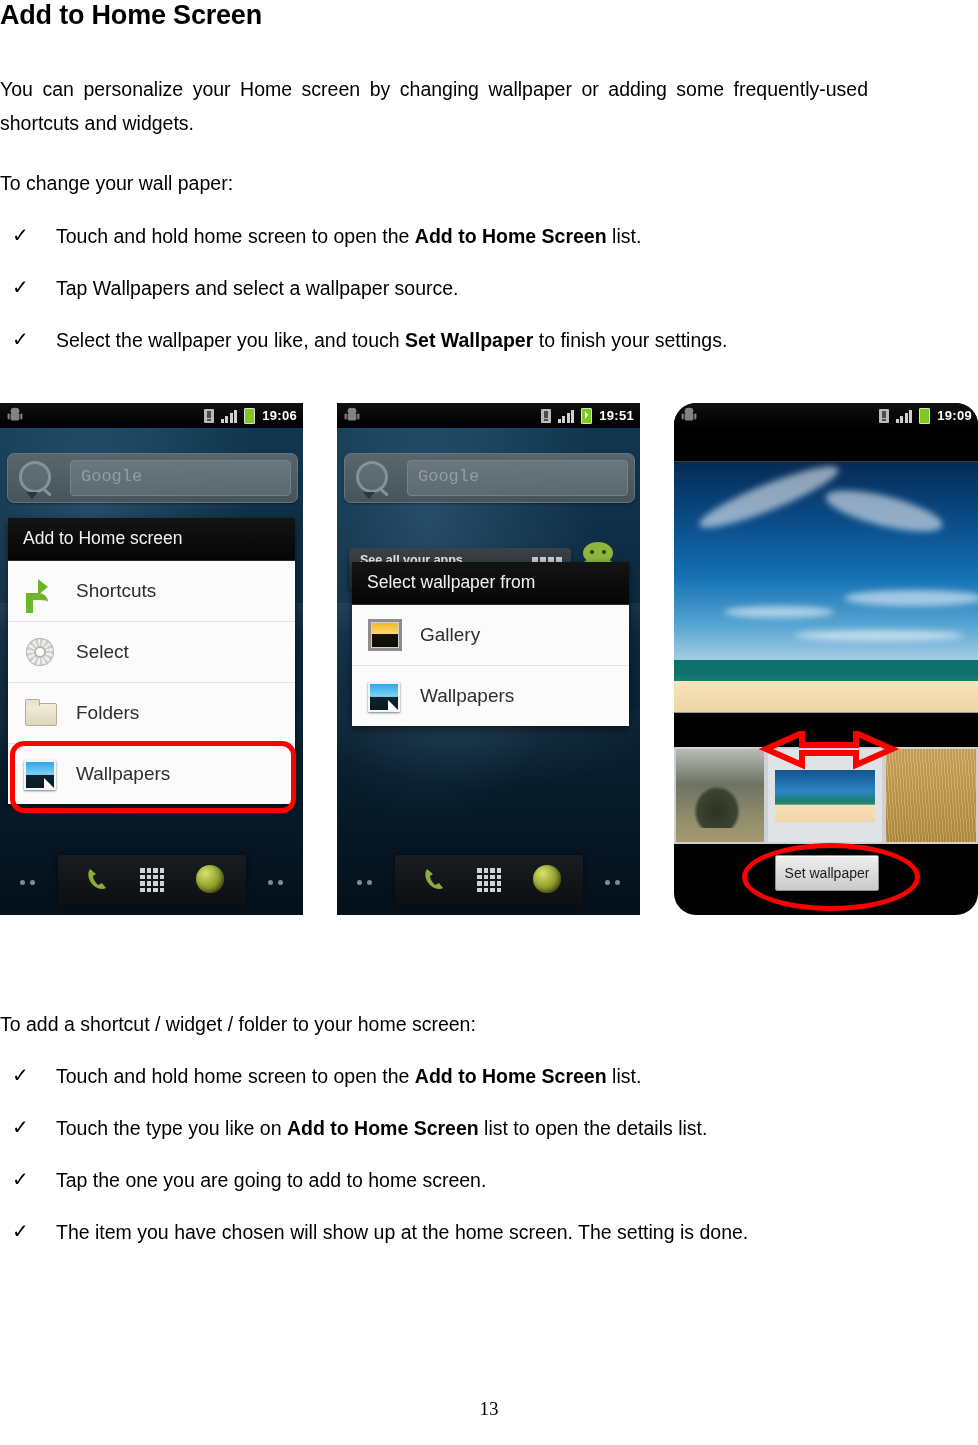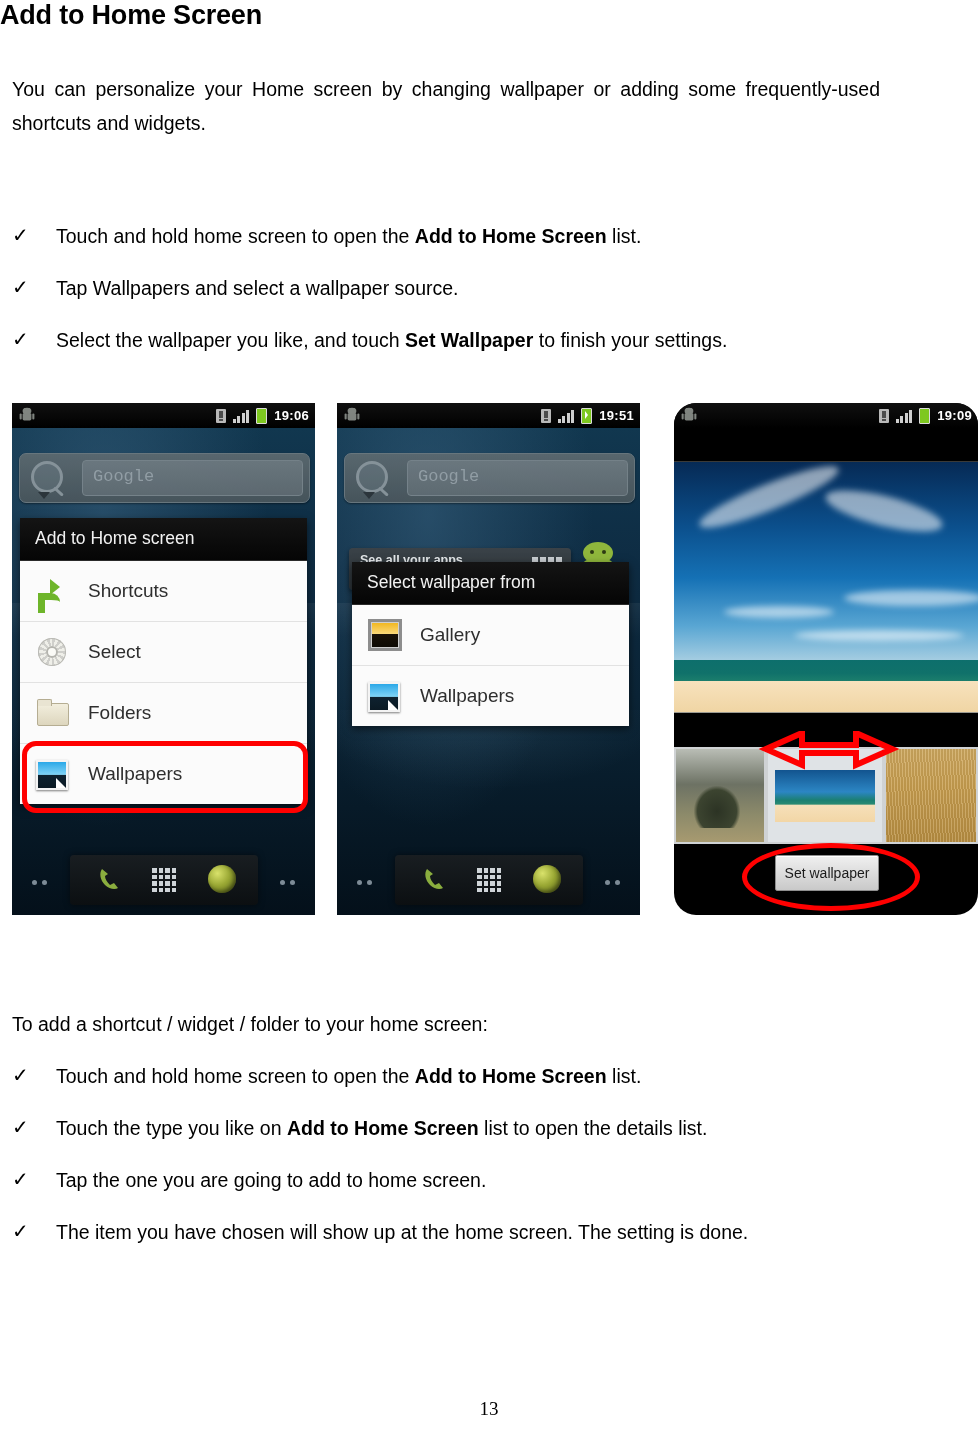"You can personalize your Home" .para { padding-left: 12px -> none }
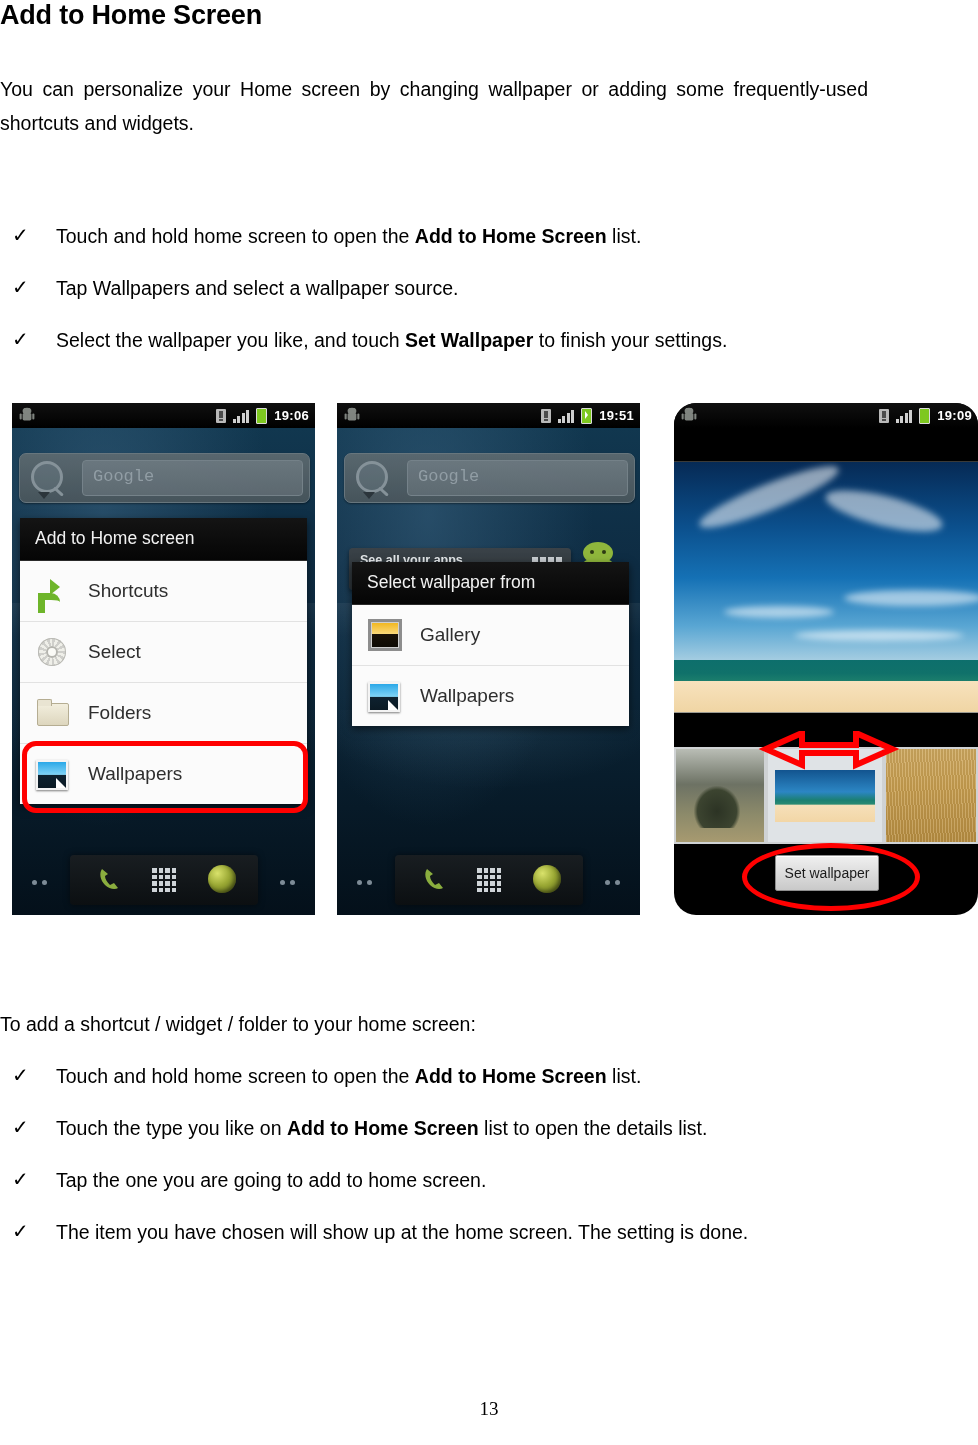"To change your wall paper:" div.para { html: none -> <div>To change your wall paper:</div> }
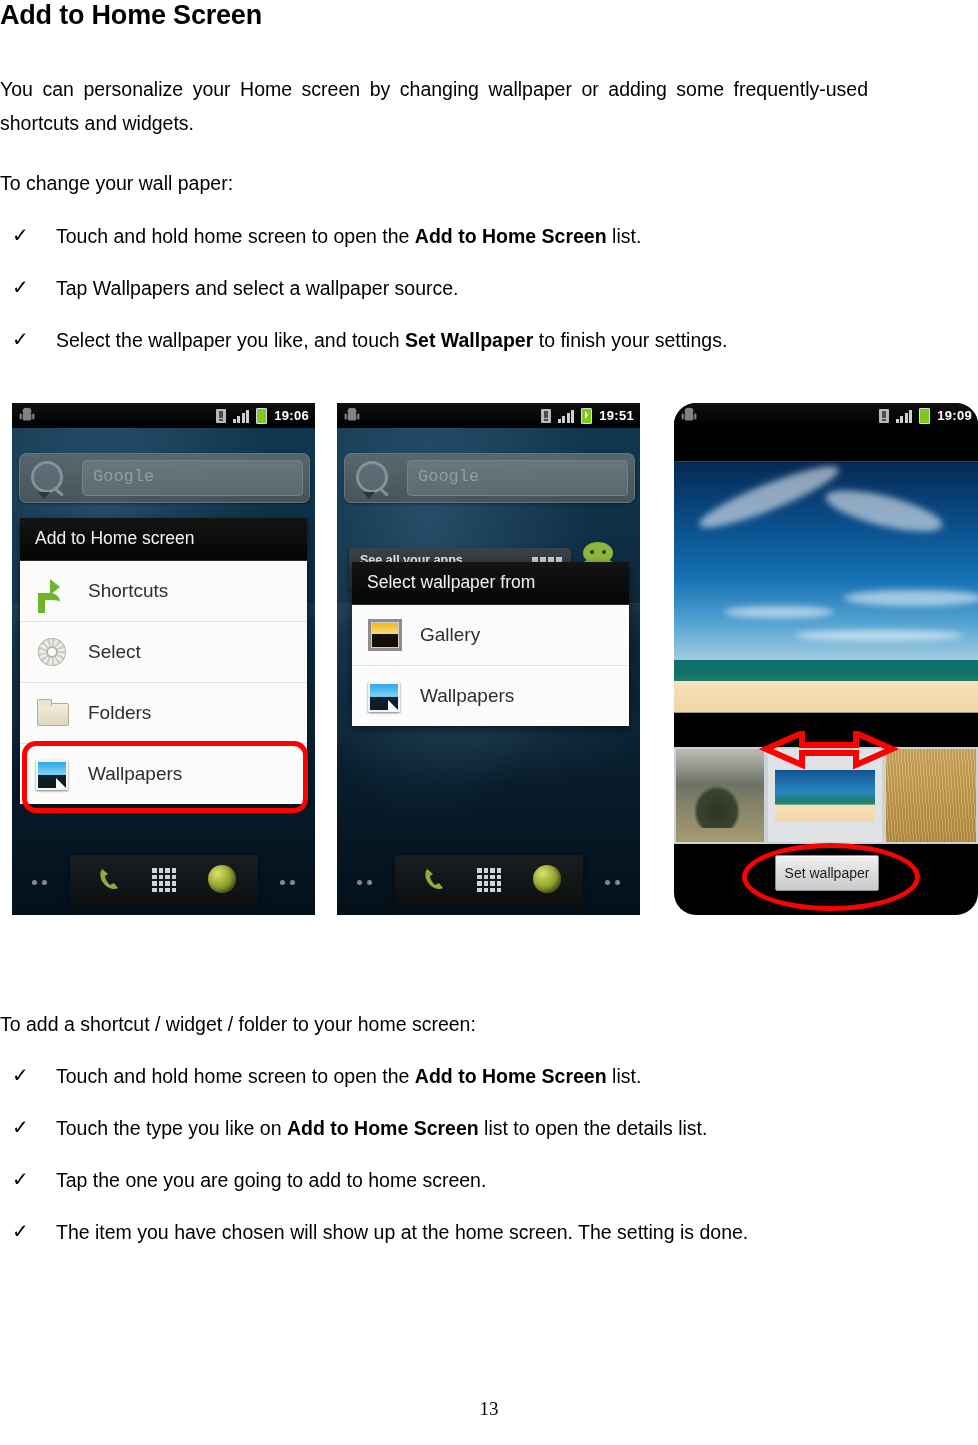"19:06" .p1 { margin-left: 12px -> none }
